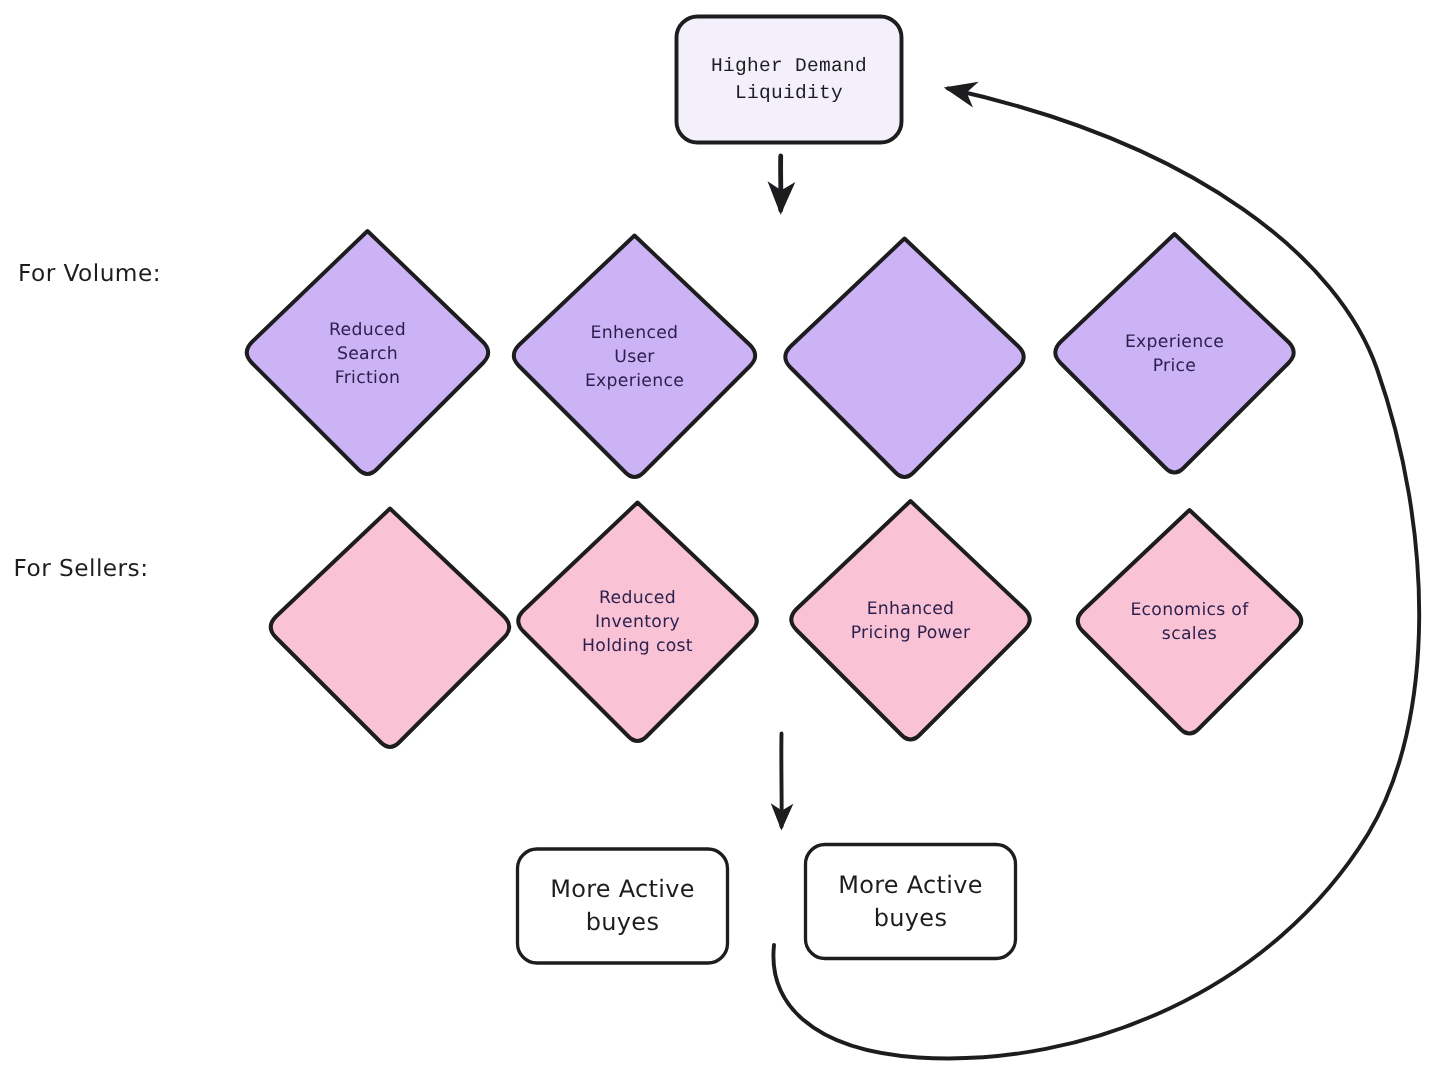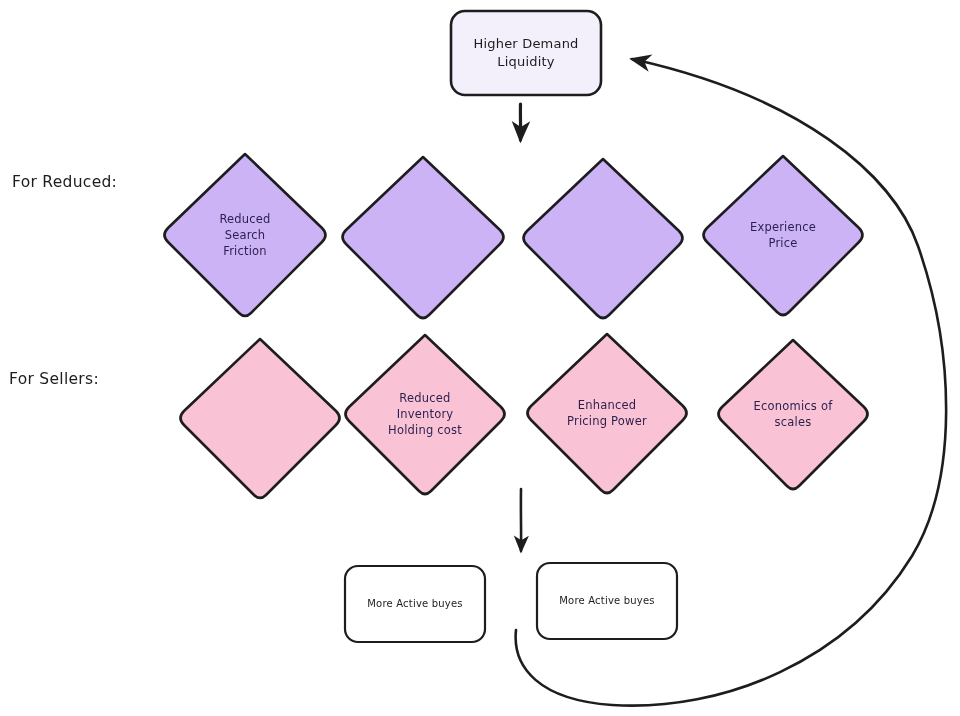"Higher Demand" div.node-label { font-family: none -> Liberation Mono, monospace }
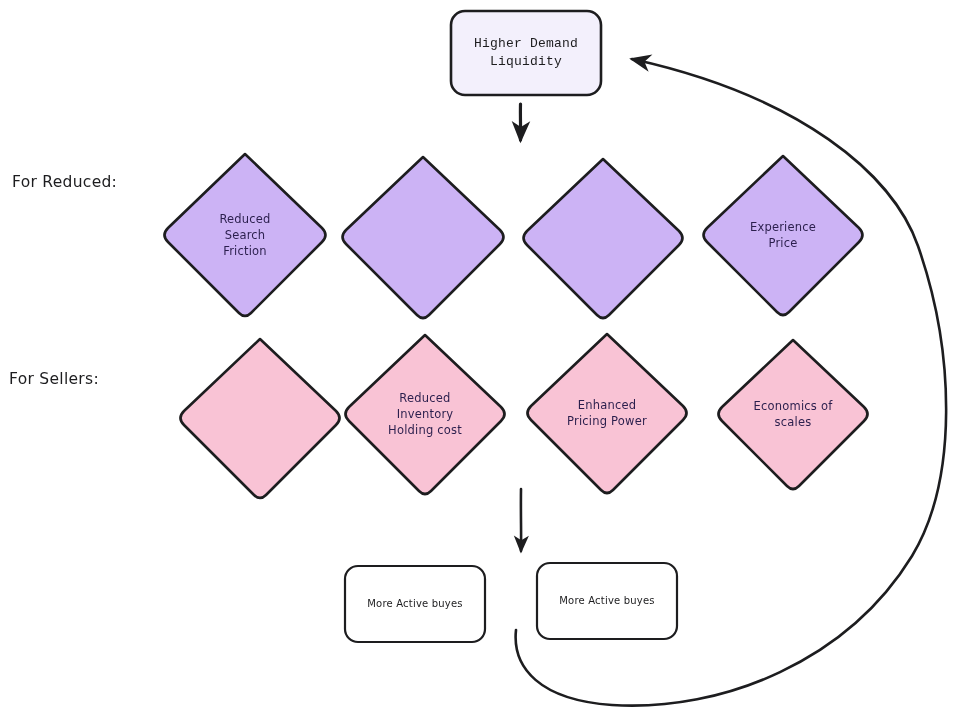"For Reduced:" div.section-label { text: Reduced -> Volume }
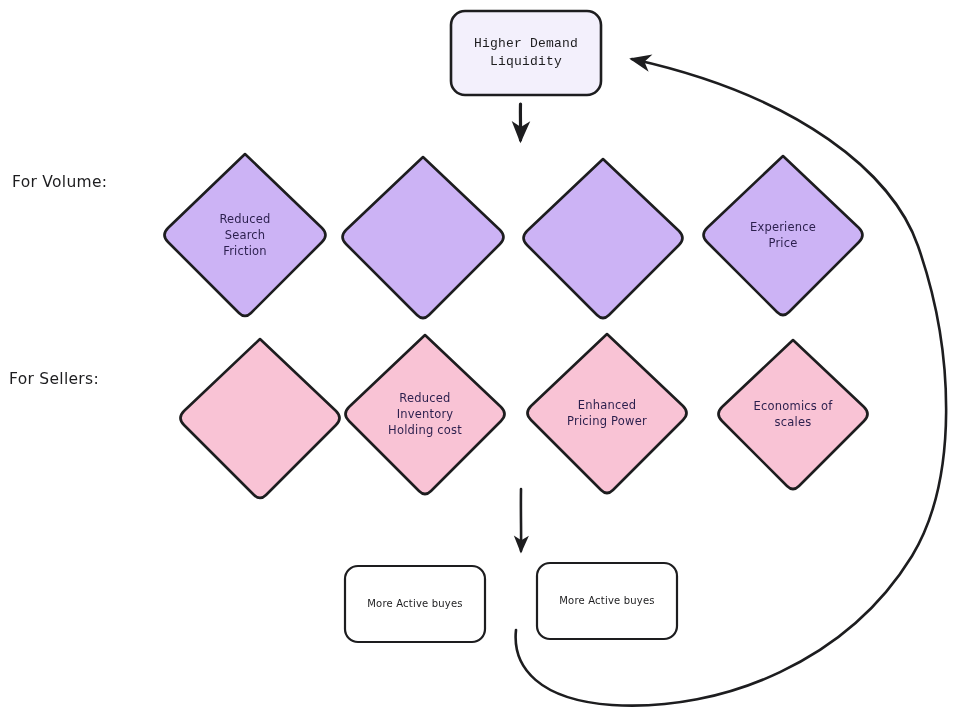"Enhenced" div.node-label { html: none -> <div>Enhenced User Experience</div> }
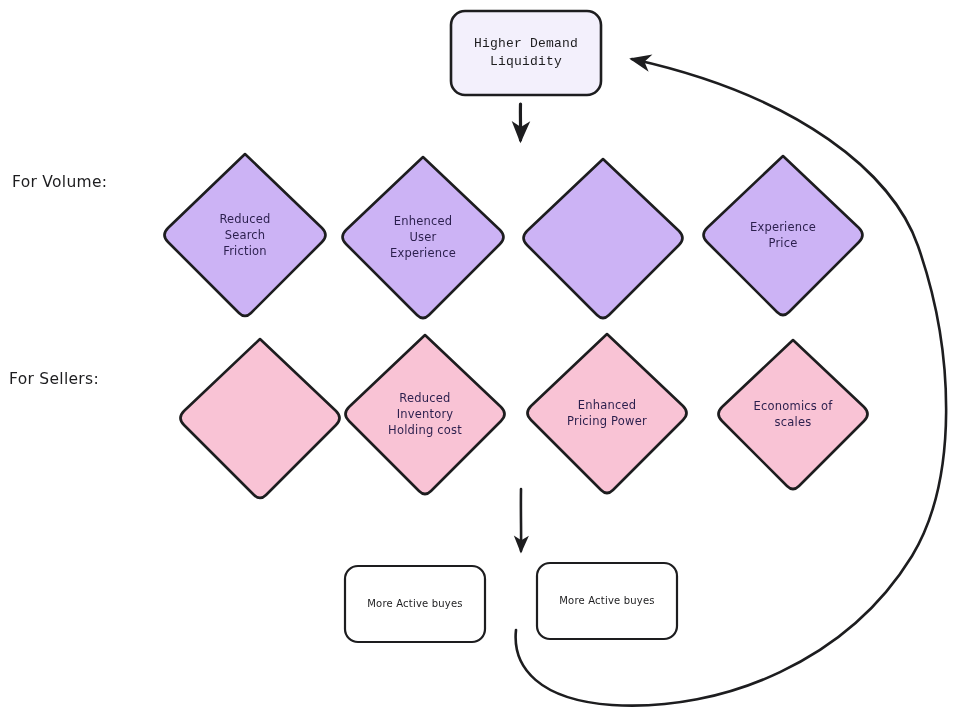"More Active buyes" .rect-label { font-size: 10px -> 16px }
